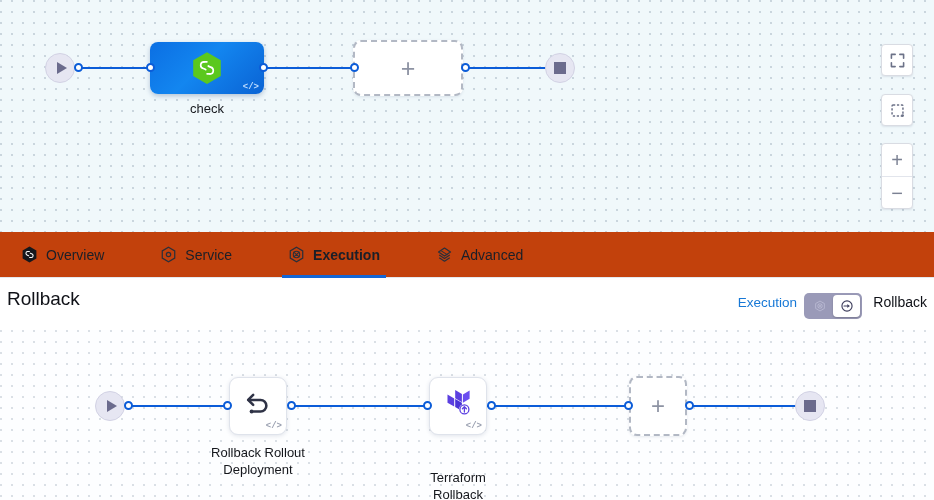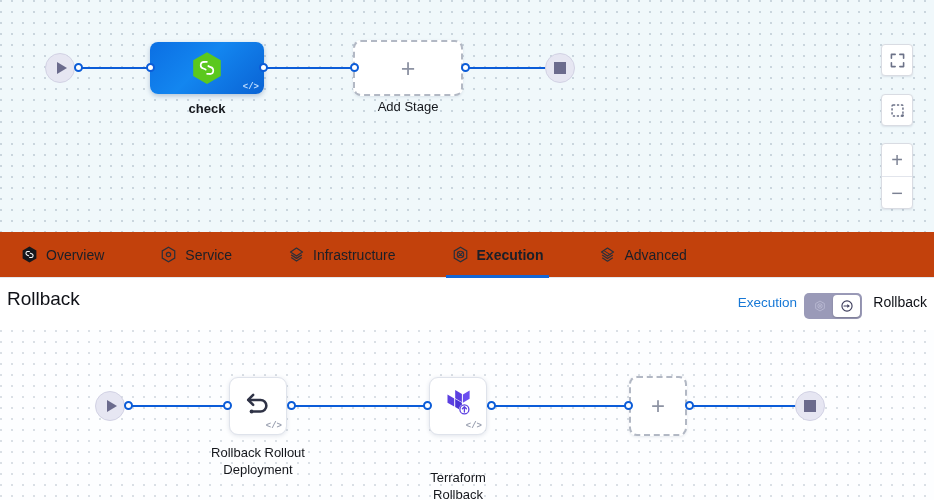"check" div.node-label { font-weight: bold -> normal }
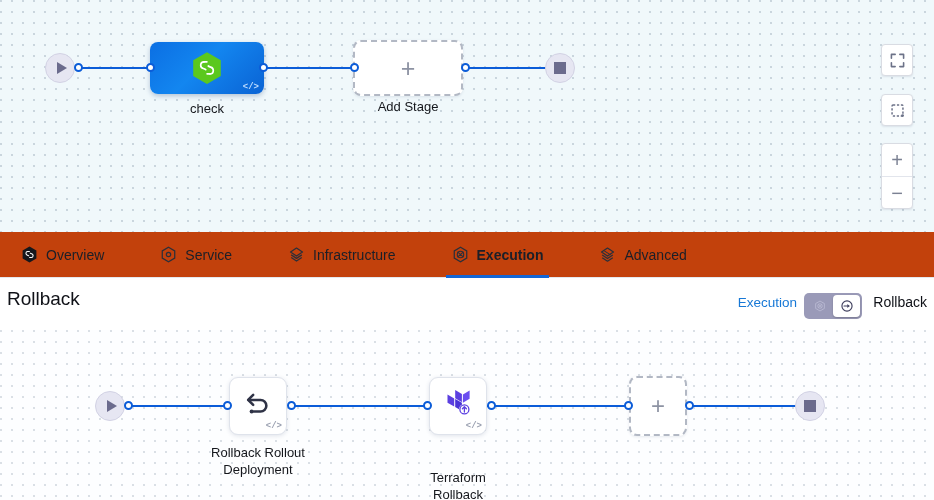"Add Stage" div.node-label { html: <div>Add Stage</div> -> none }
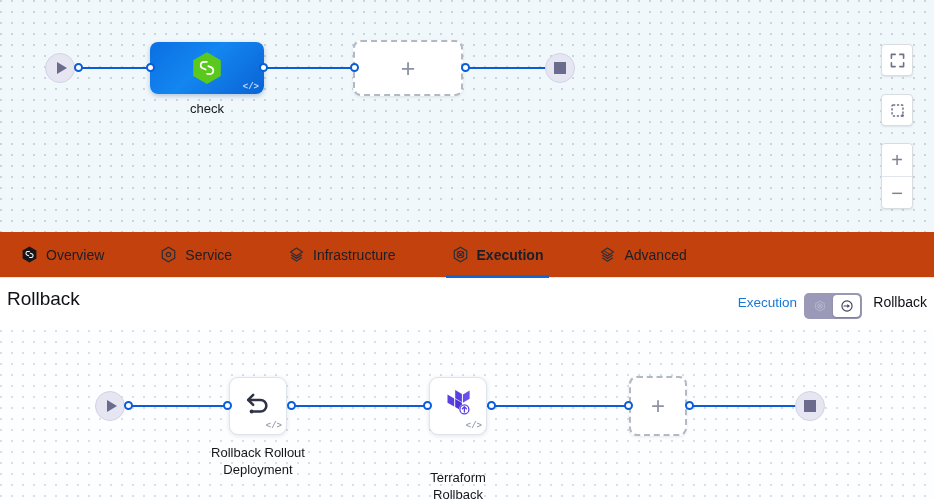"Infrastructure" div.tab { html: <div> <svg> <path></path> <path></path> <path></path> </svg> <span>Infrastructure</span> </div> -> none }
